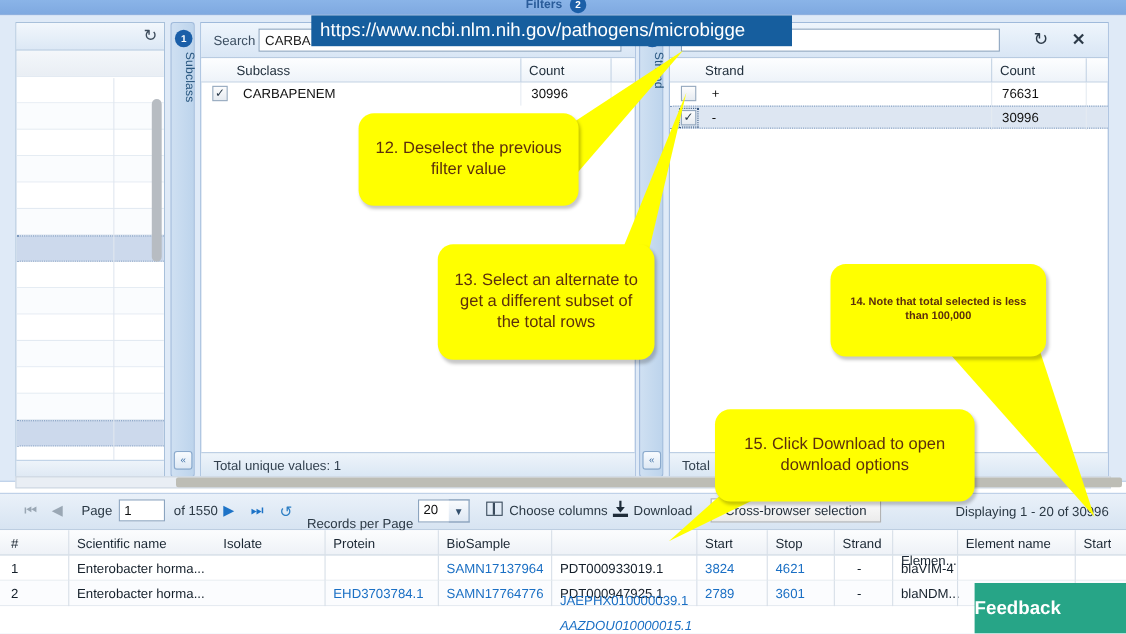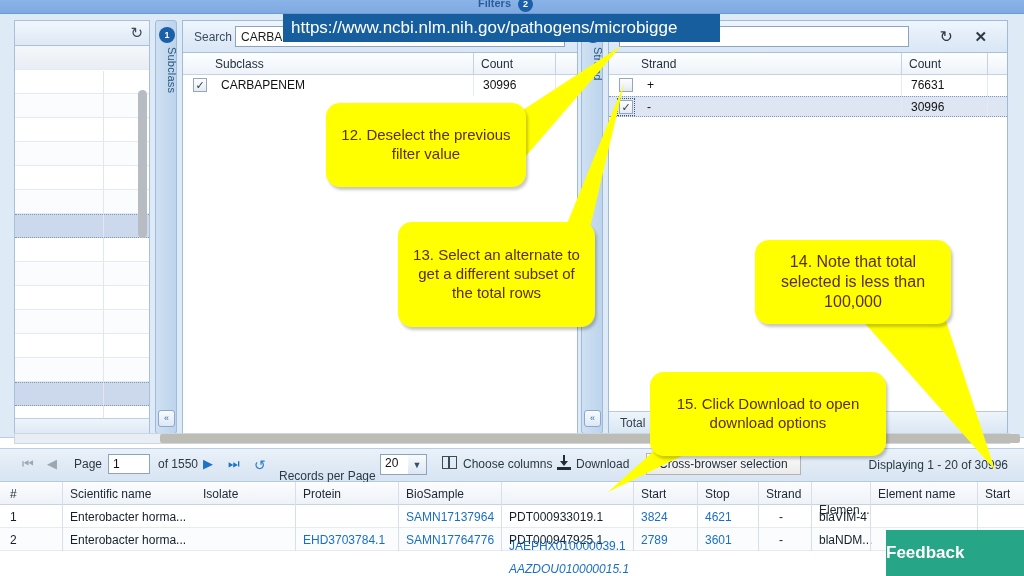"14. Note that total selected" .c14 { font-size: 16px -> 10px; font-weight: none -> bold }
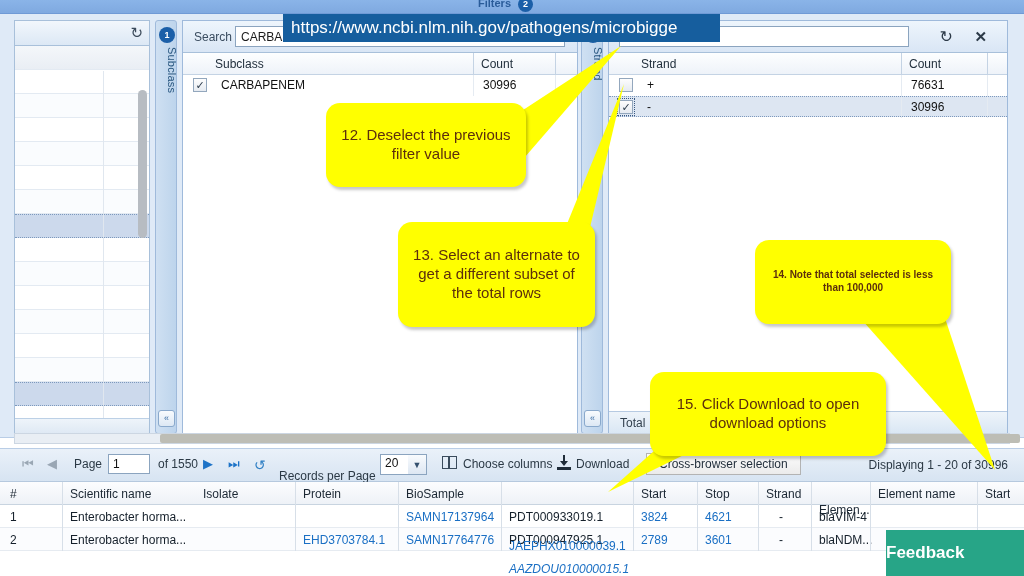"Total unique values: 1" div.fp-foot { html: none -> <div>Total unique values: 1</div> }
